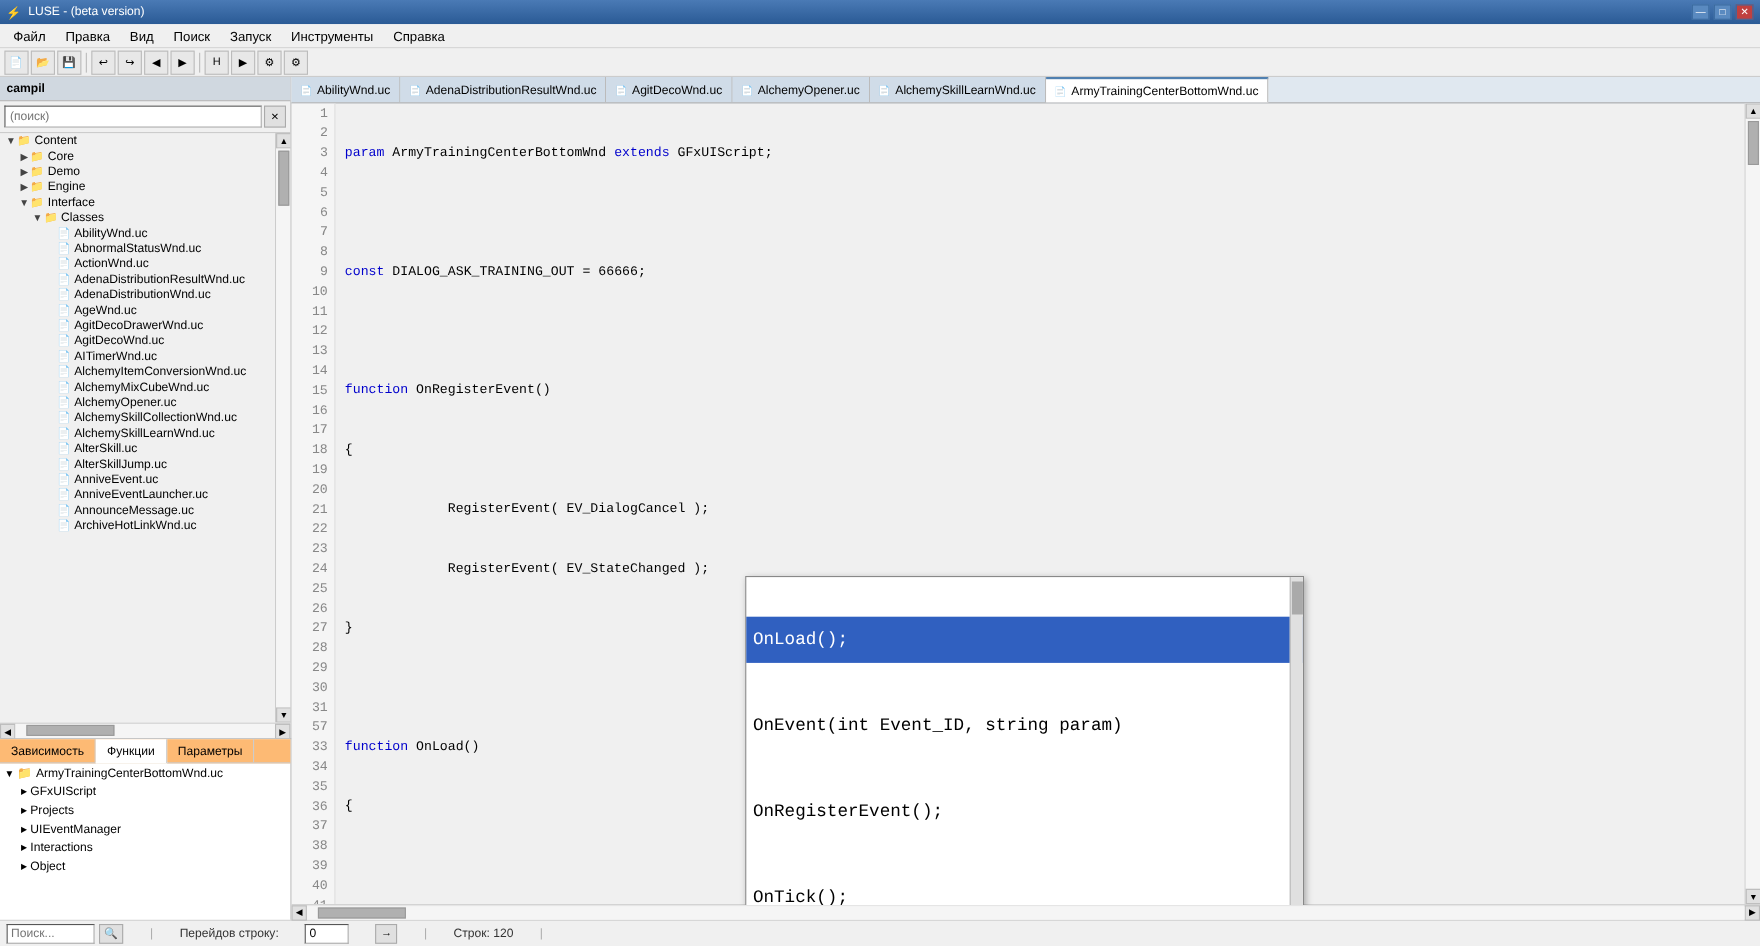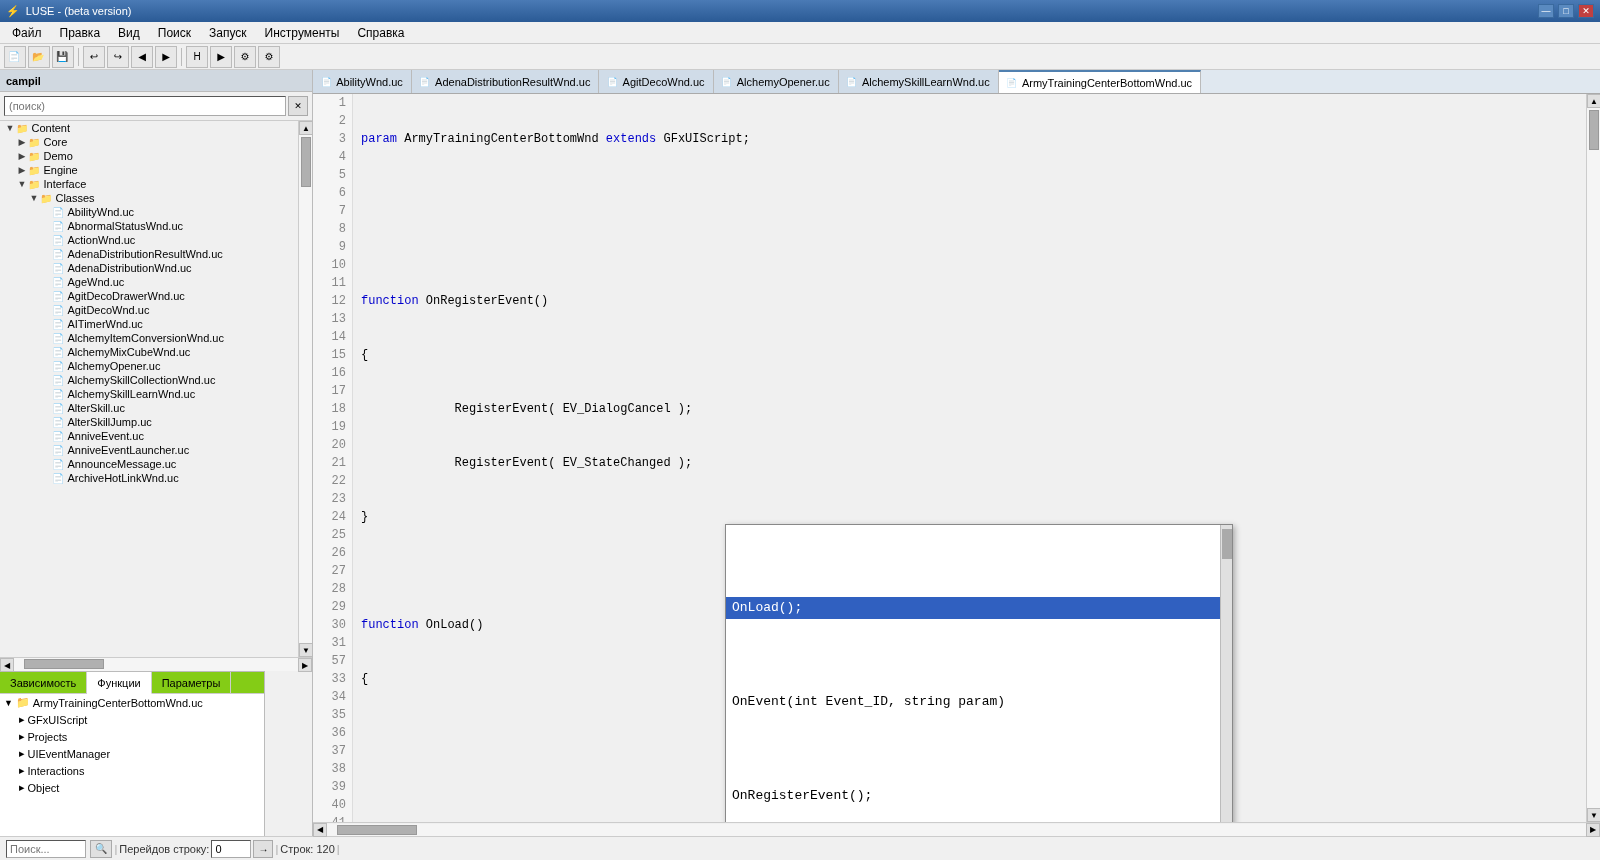"campil" .left-panel-outer { width: 313px -> 265px }
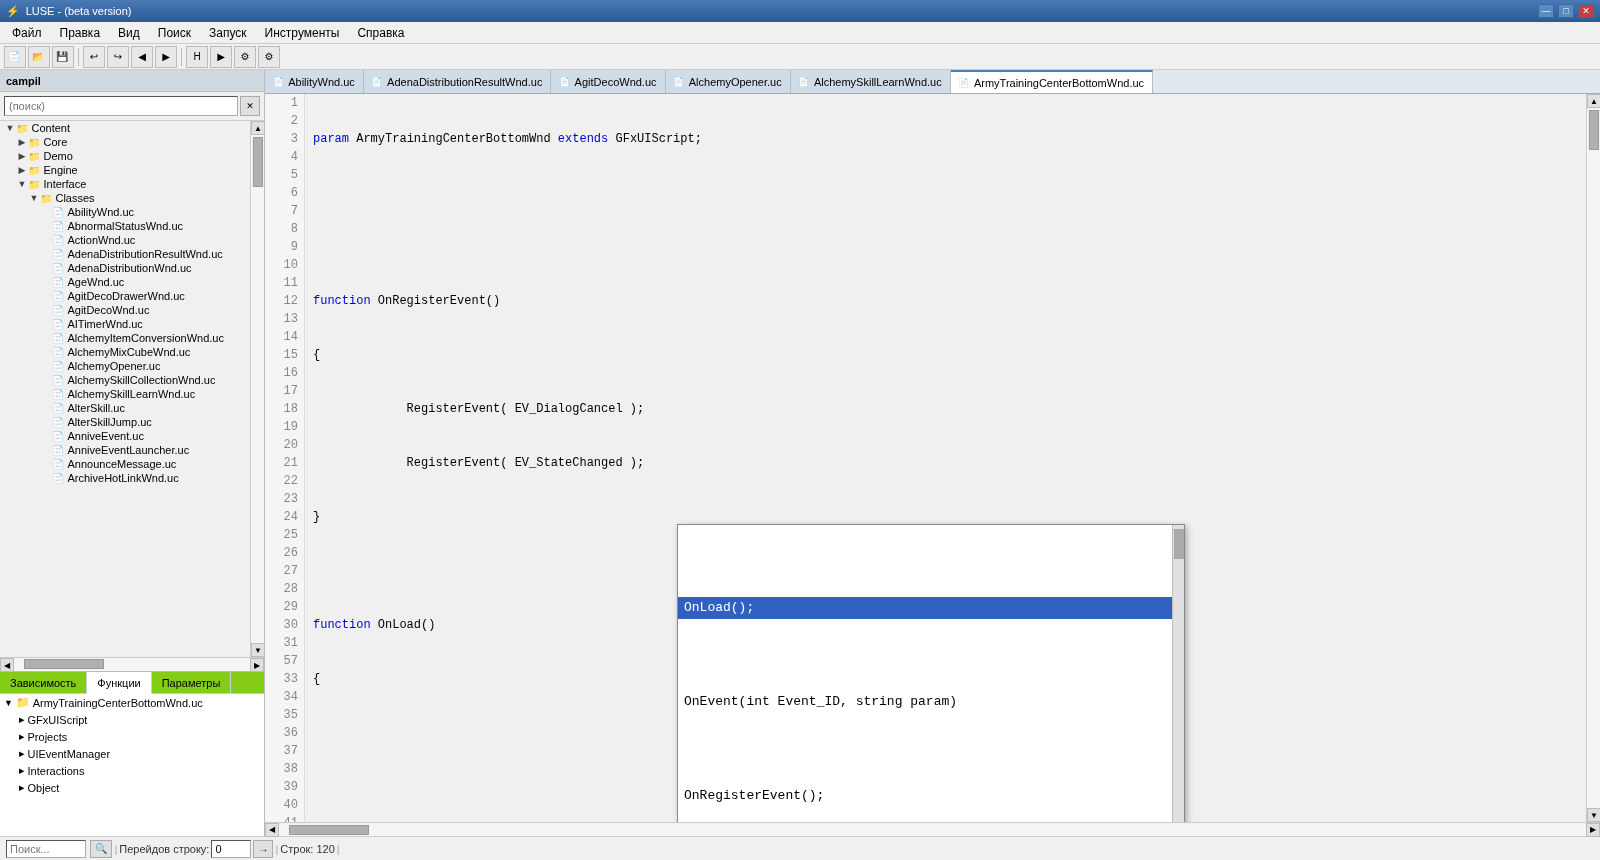"const" div.code-line { html: none -> <div><span>const</span><span> DIALOG_ASK_TRAINING_OUT = 66666;</span></div> }
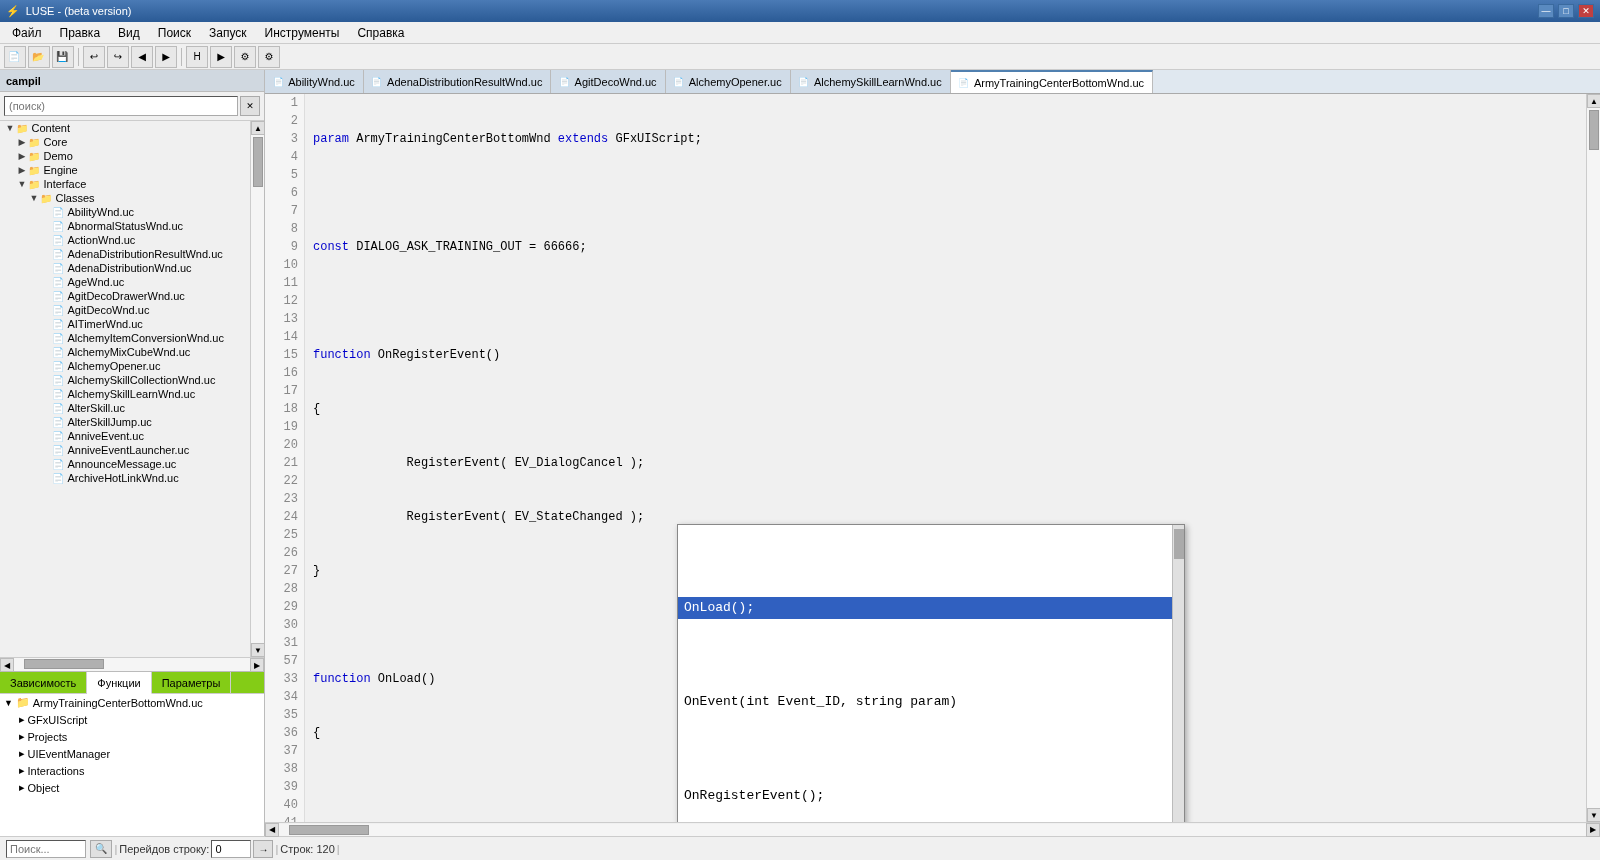"OnLoad();" .ac-item { font-size: 13px -> 16px; margin-top: 36px -> none; padding: 2px 6px -> 12px 6px }
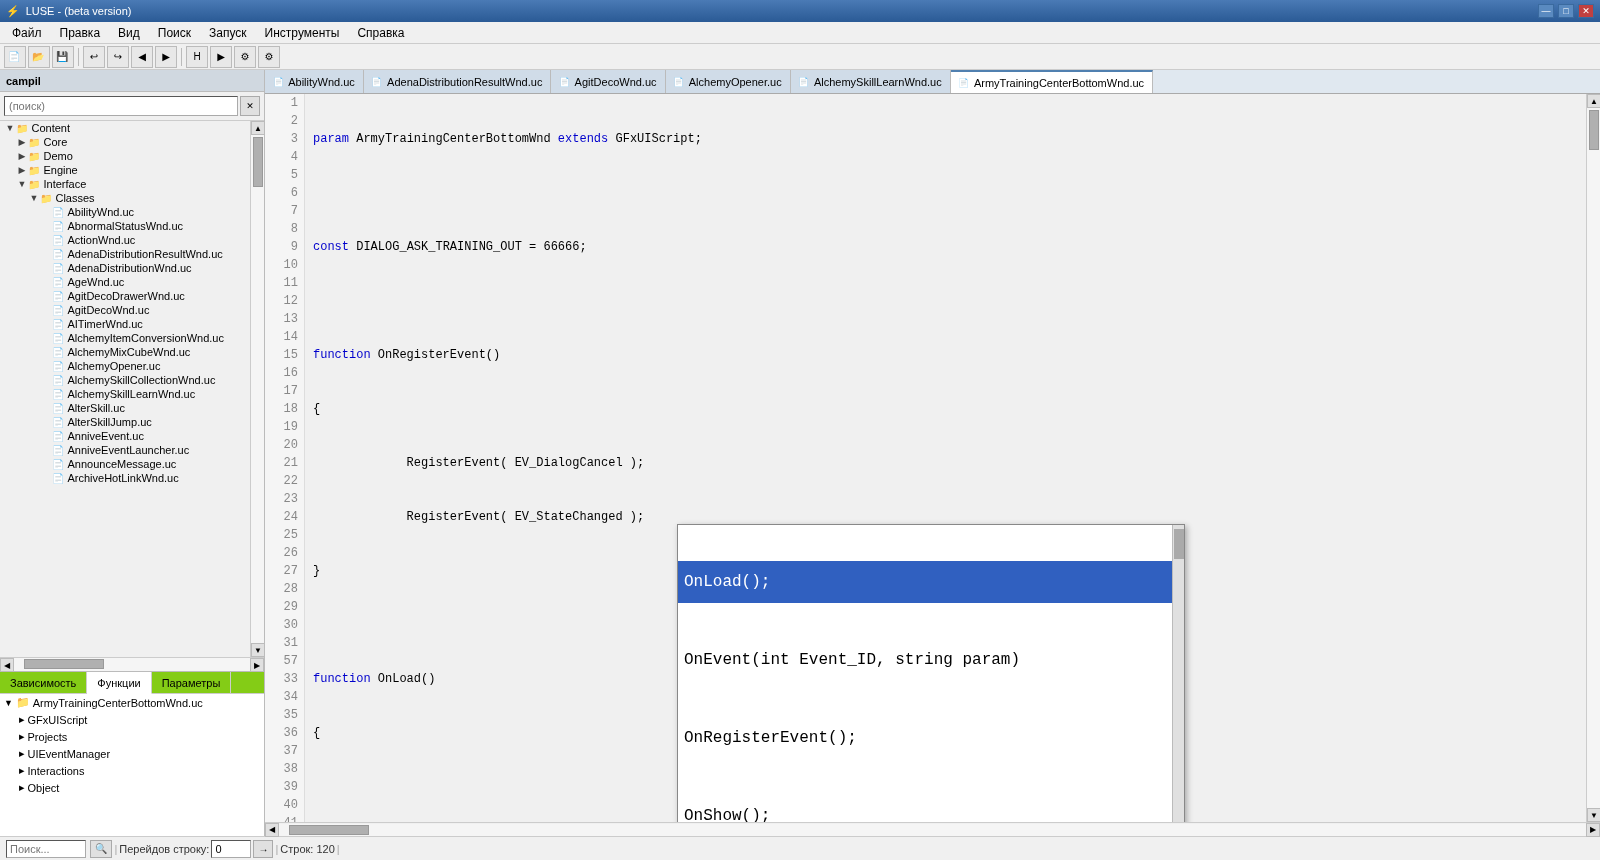"Зависимость" #bottom-tabs { background: #84cc16 -> #fdba74 }
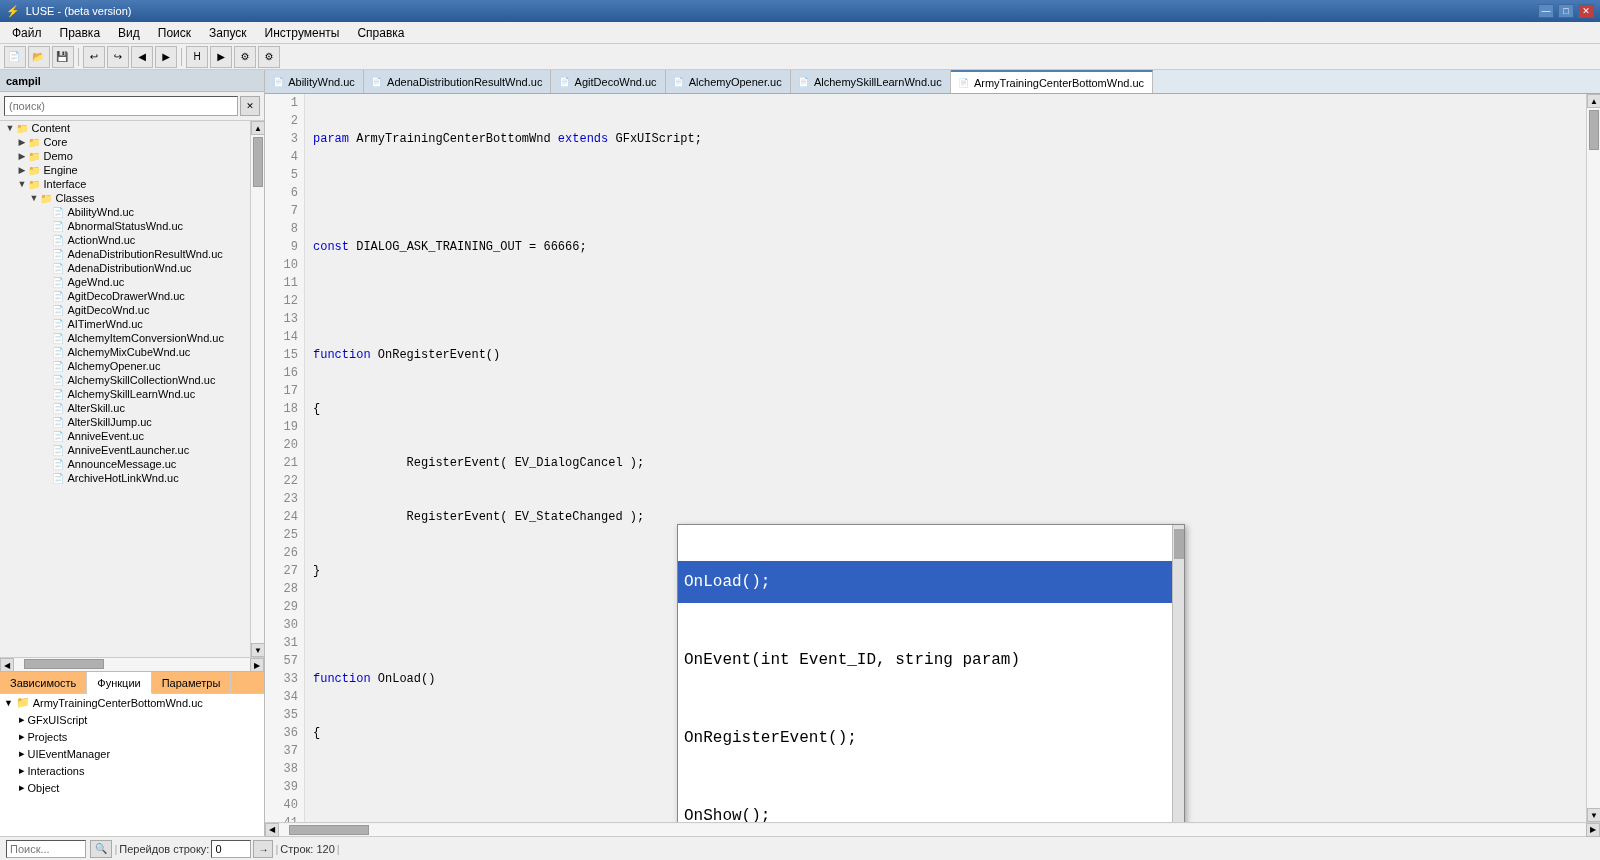"OnTick();" div.ac-item { html: none -> <div>OnTick();</div> }
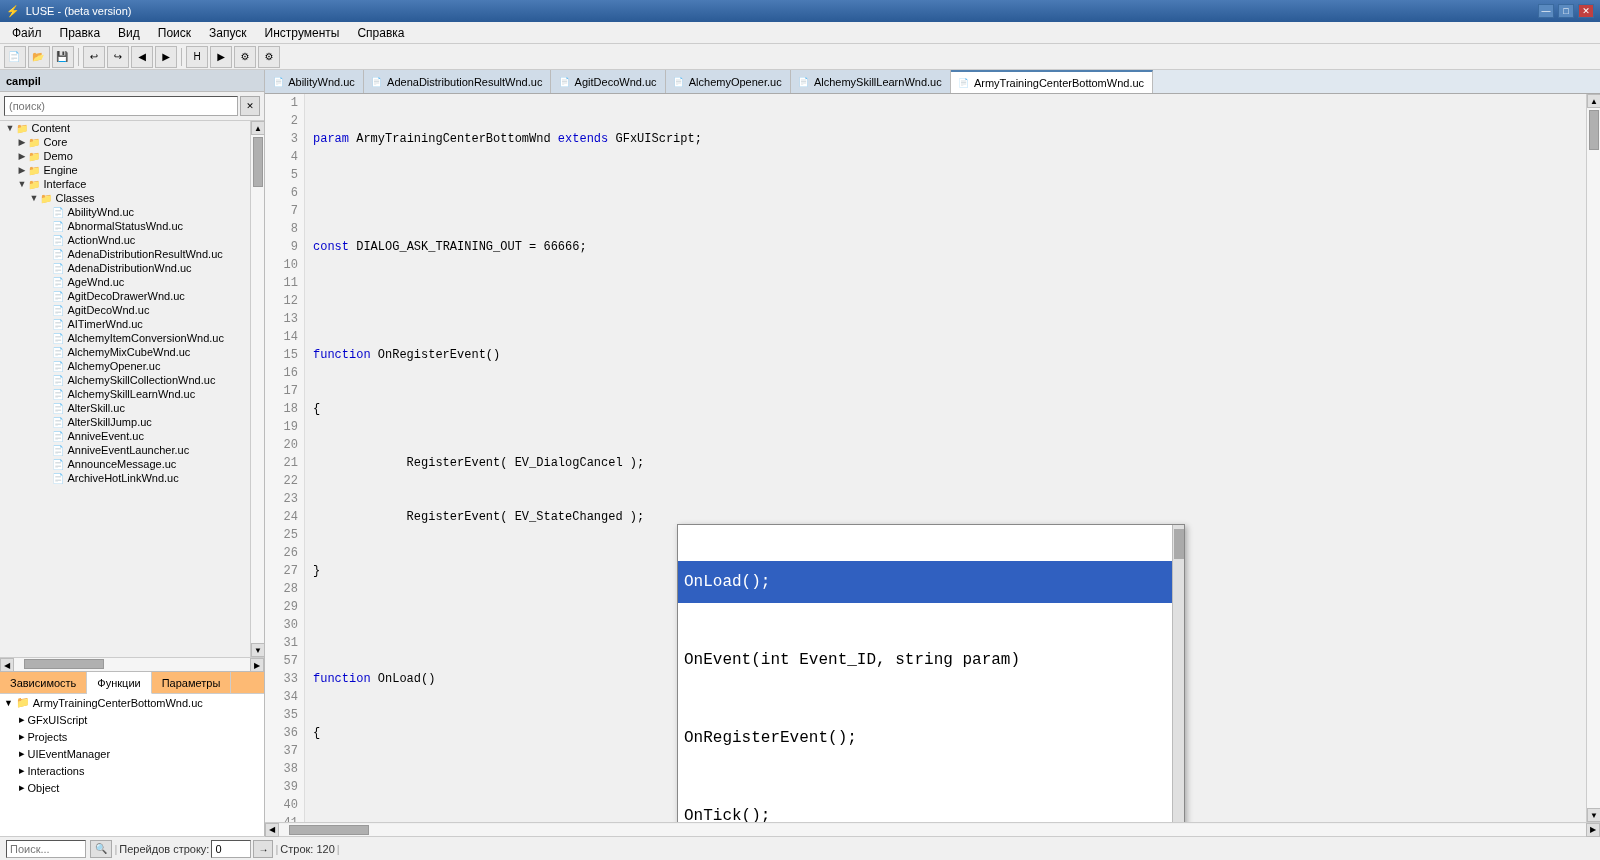"Поиск..." #status-bar { gap: 2px -> 24px }
